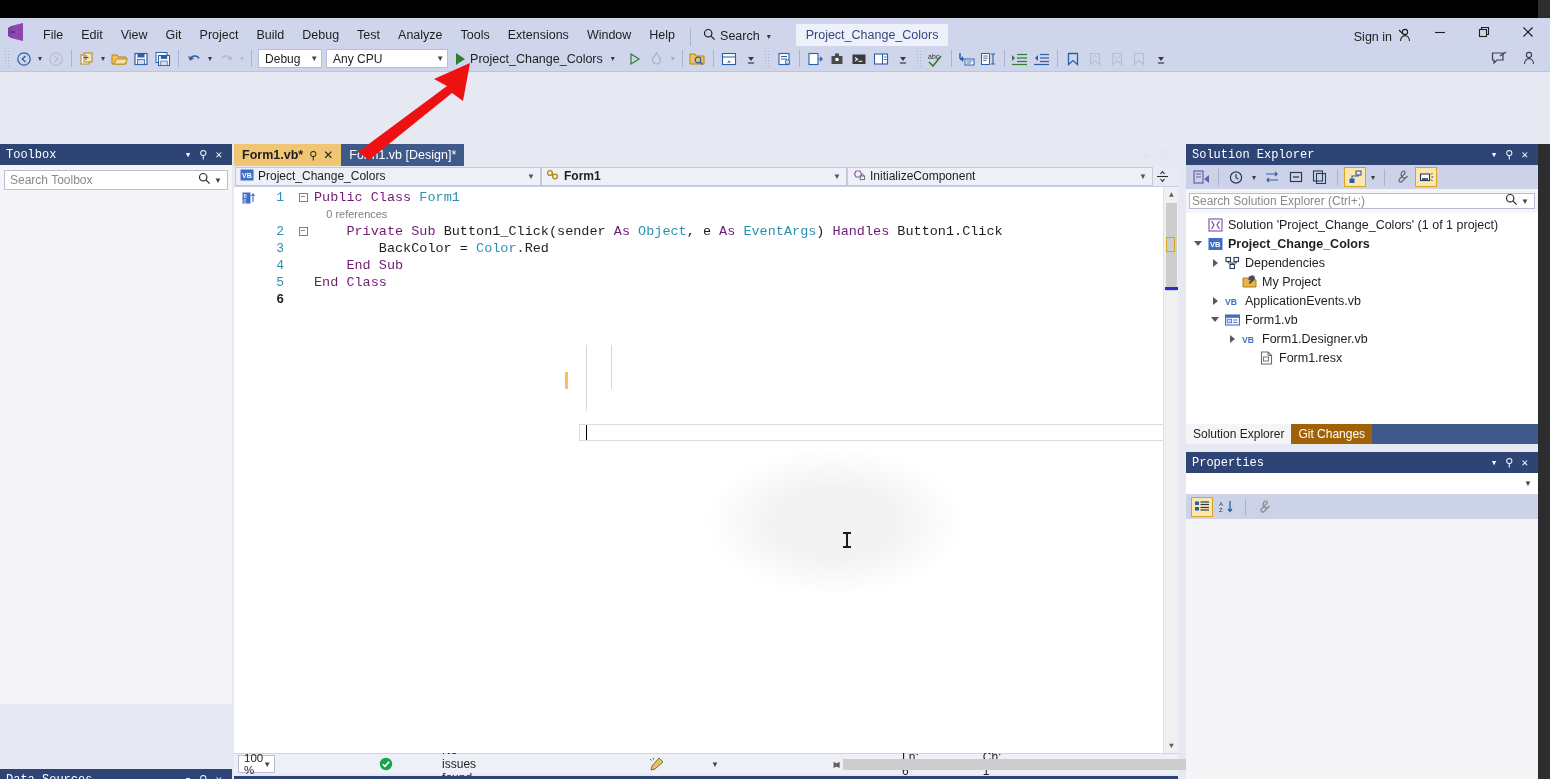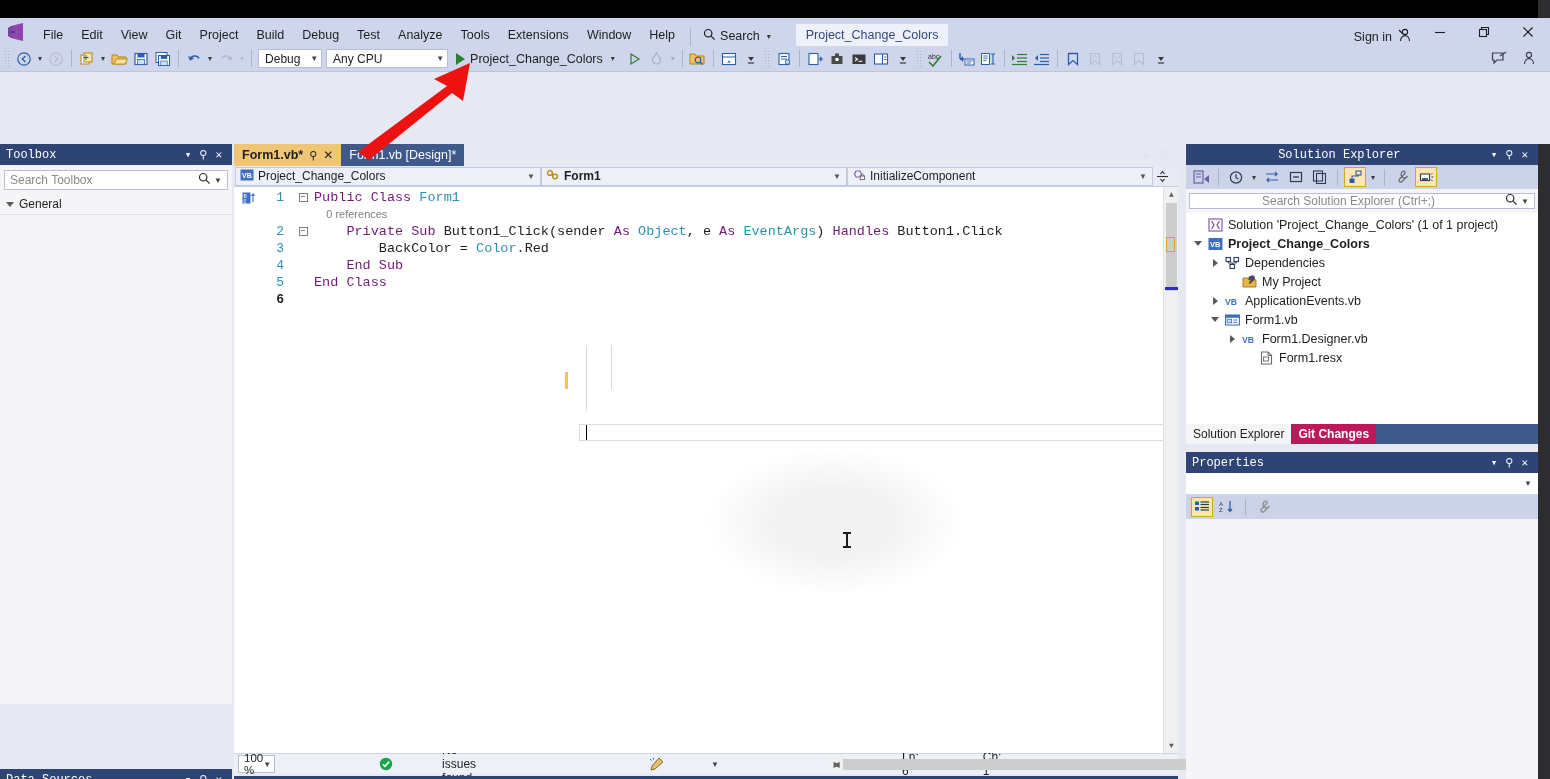"Solution Explorer" .solexp { text-align: center -> none }
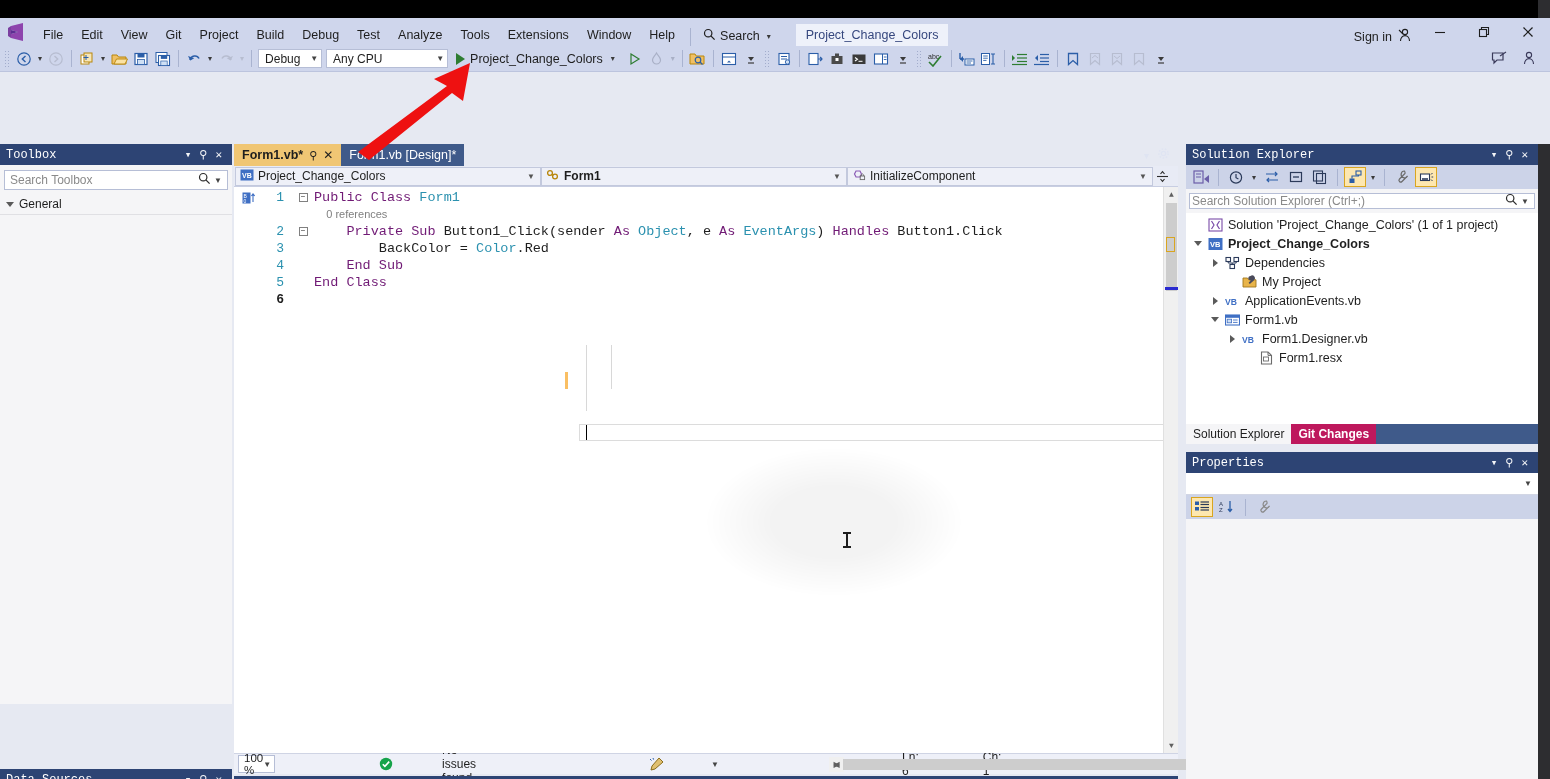"General" div.tbx-general { html: <div> <span></span> <span>General</span> </div> -> none }
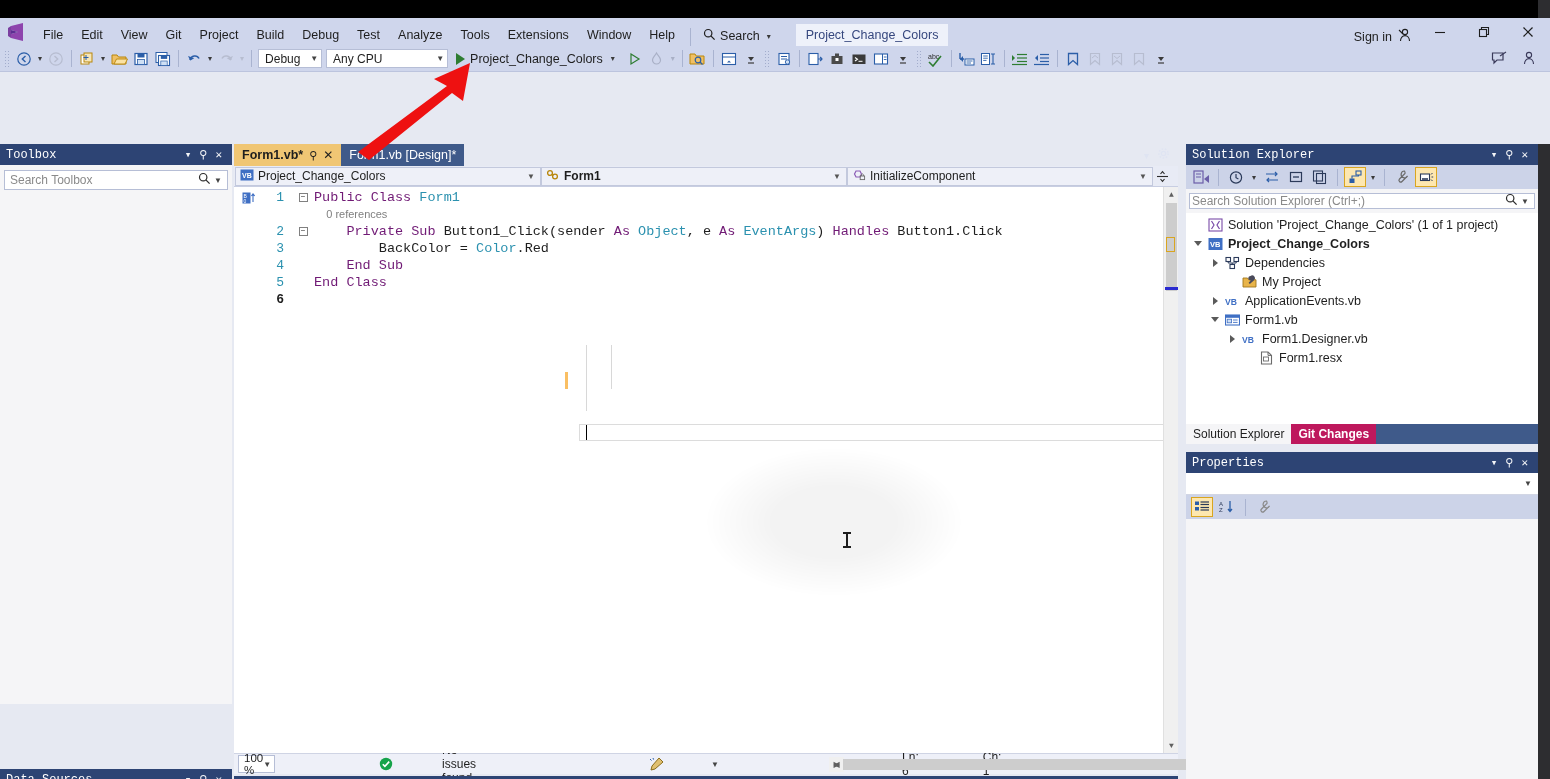"Git Changes" .se-tab.ghost { background: #be185d -> #a16207; font-weight: bold -> none }
